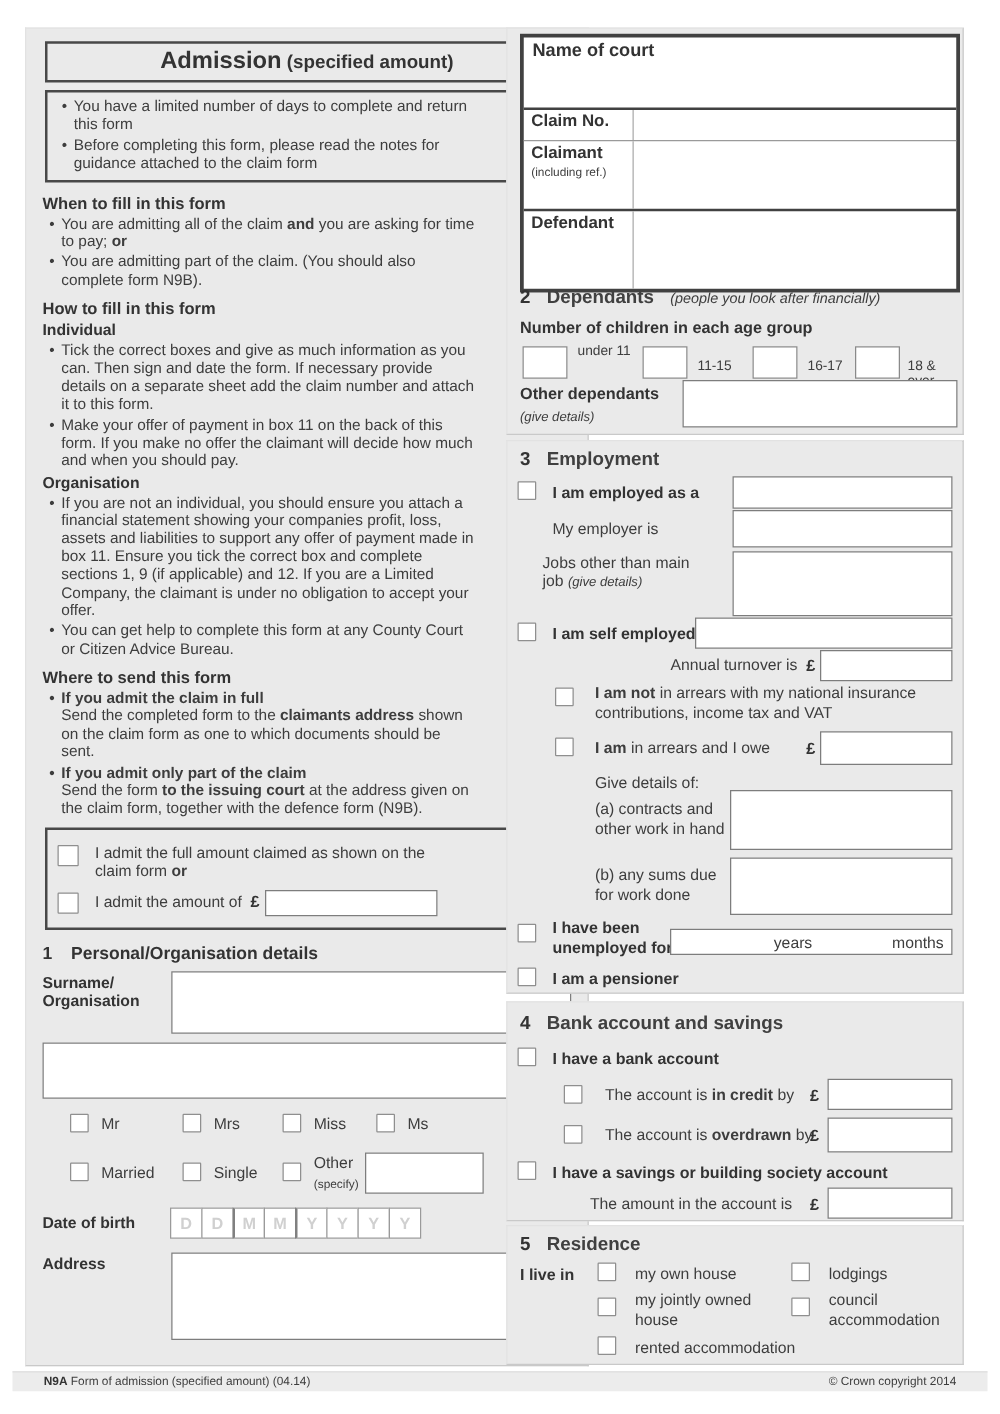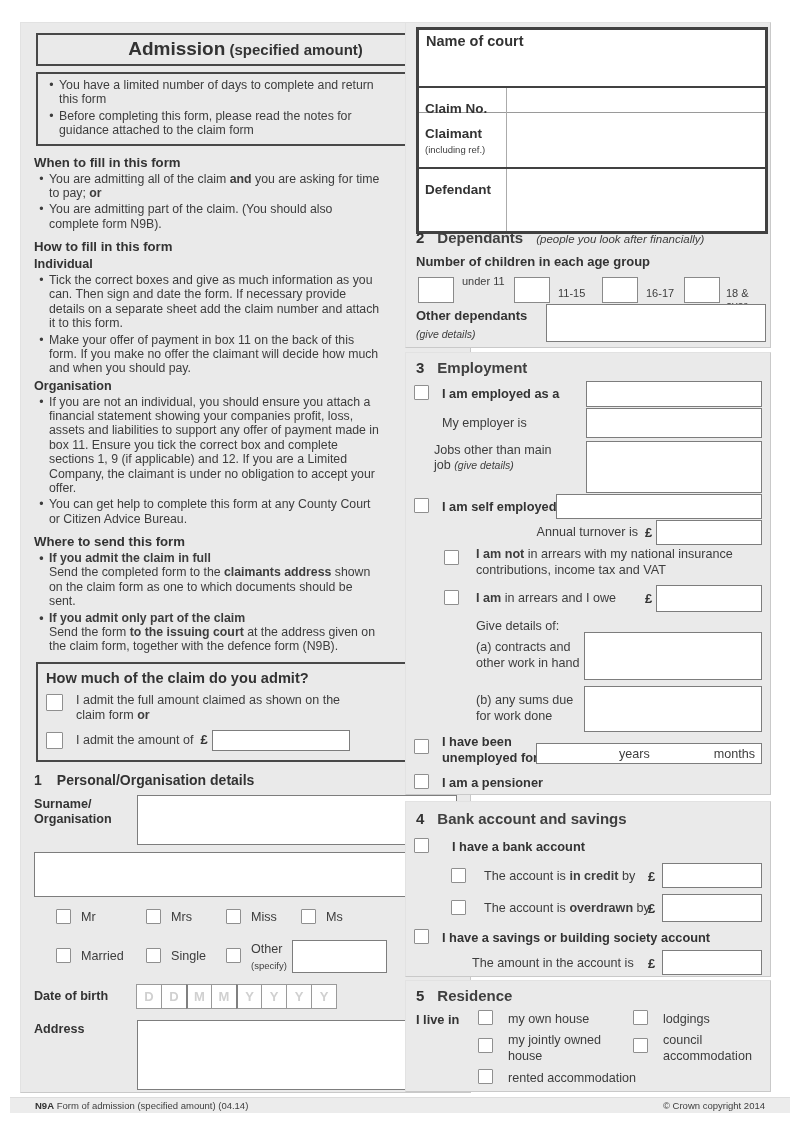"Claim No." .clabel { padding: 14px 6px -> 2px 6px }
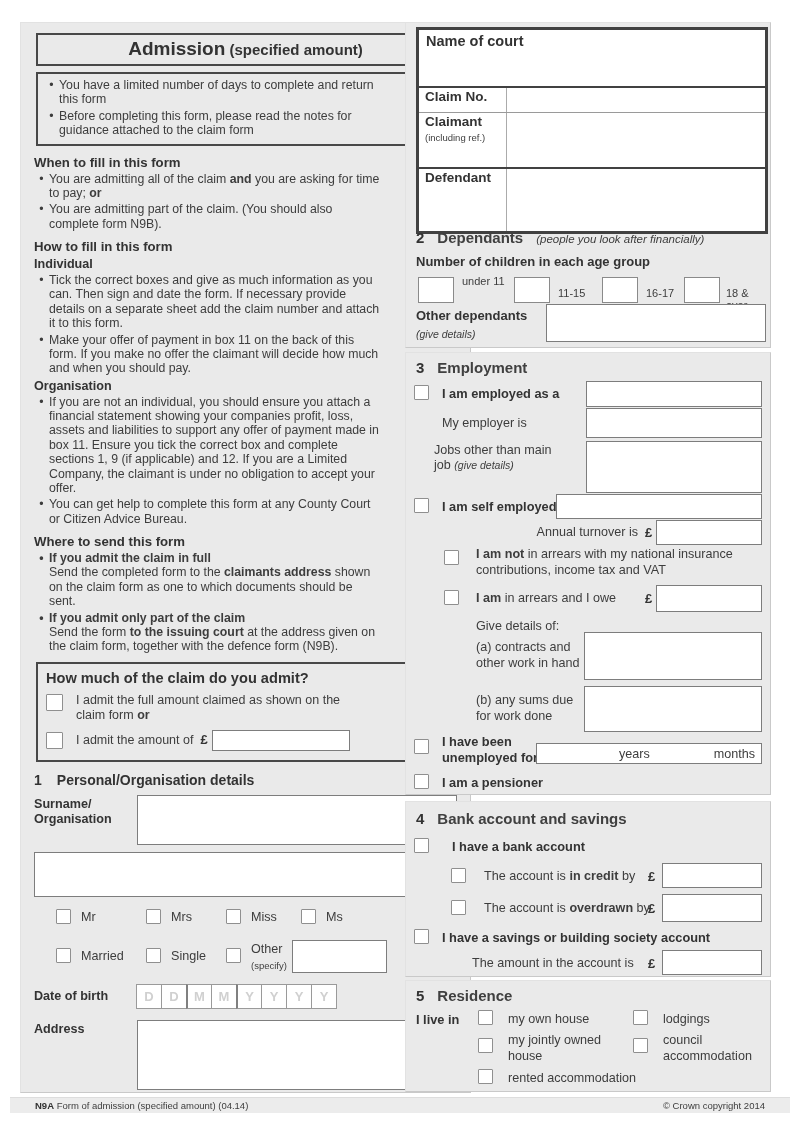"How much of the claim" div.admithead { html: <div>How much of the claim do you admit?</div> -> none }
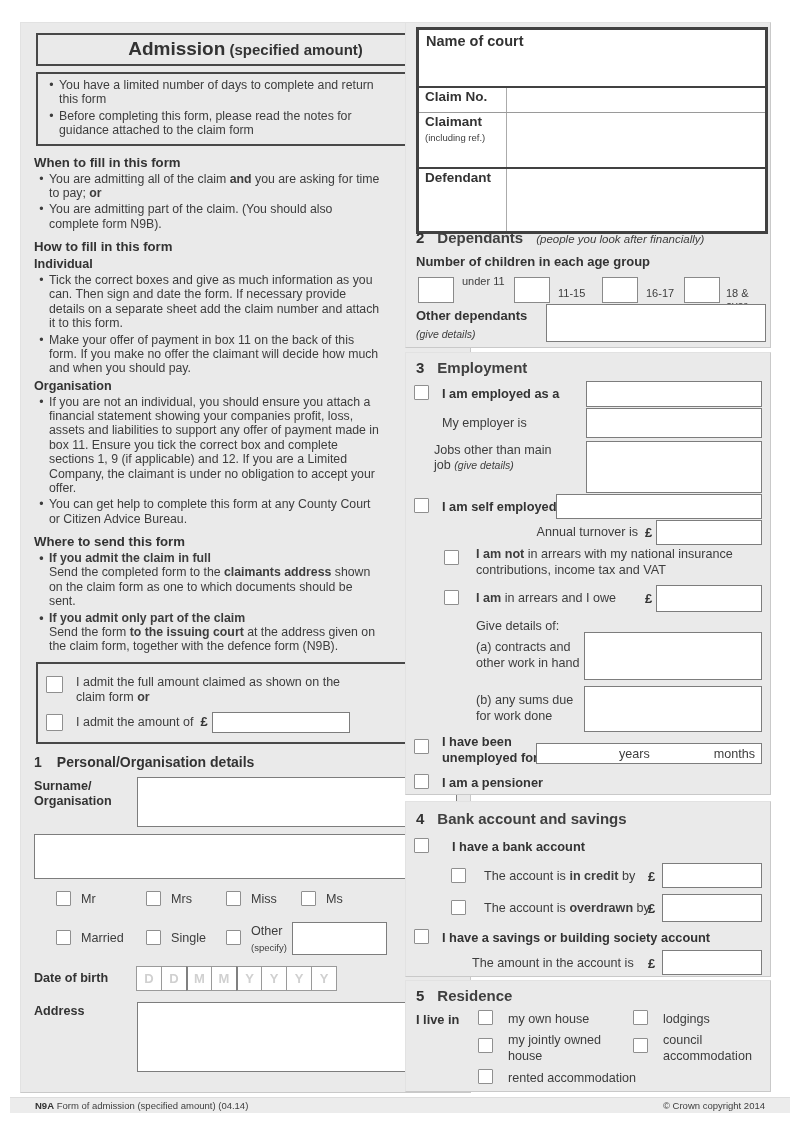"I have a bank account" span.abs { left: 46px -> 36px }
